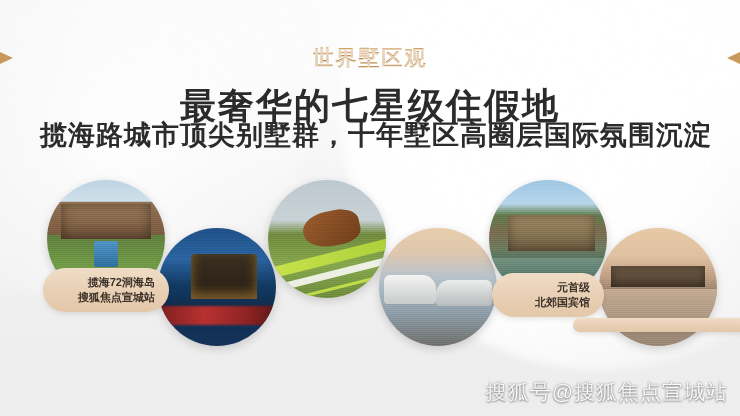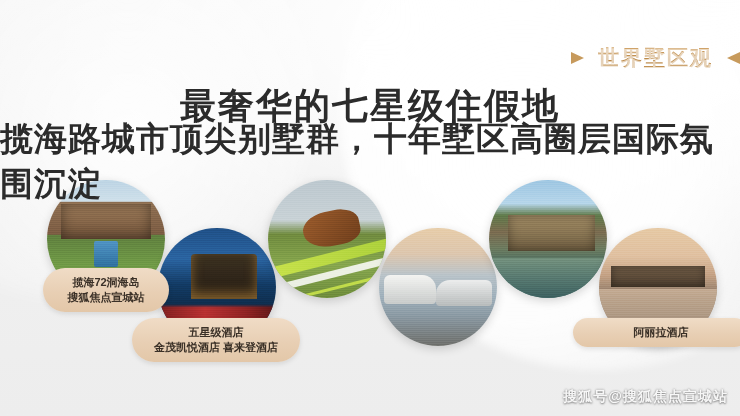"世界墅区观" .eyebrow { justify-content: flex-end -> space-between }
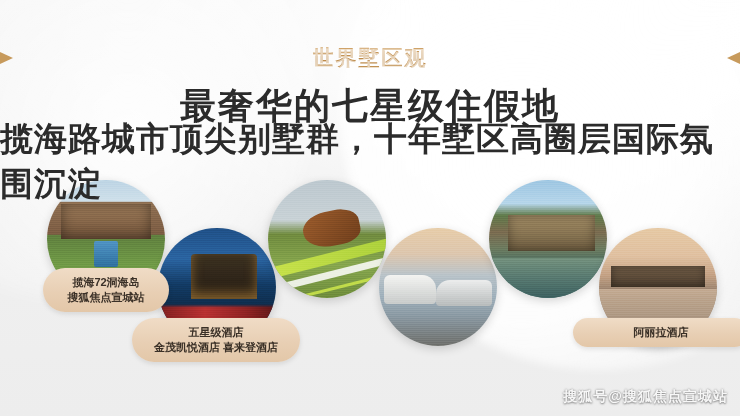"揽海路城市顶尖别墅群，十年墅区高圈层国际氛围沉淀" .h2 { font-size: 33px -> 27px; left: 0 -> 12px; text-align: none -> center }
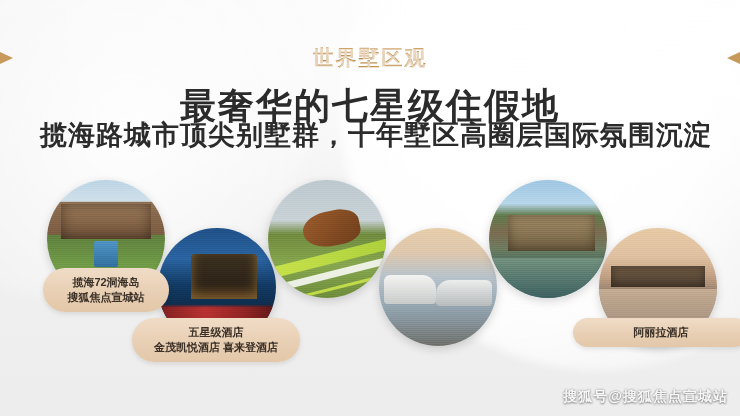"揽海72洞海岛" .pill { text-align: center -> right }
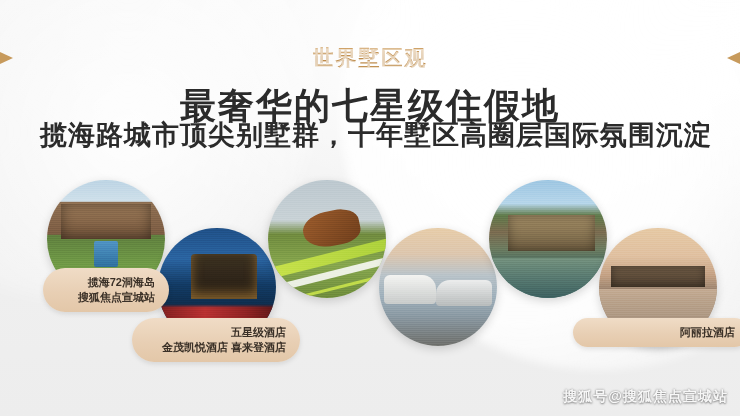"元首级" div.pill { html: none -> <div> <span>元首级</span> <span>北郊国宾馆</span> </div> }
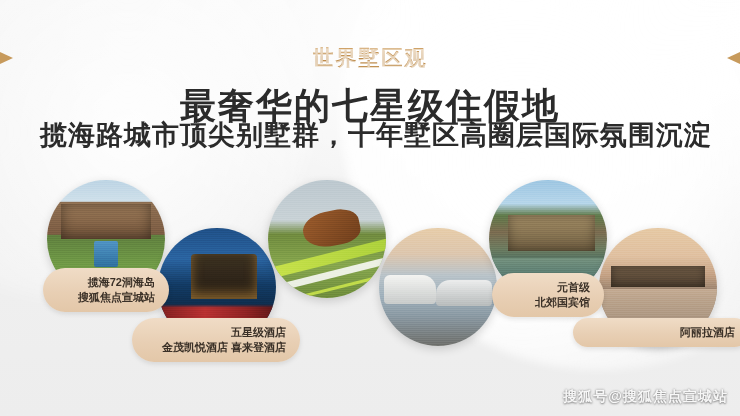"五星级酒店" div.pill { html: <div> <span>五星级酒店</span> <span>金茂凯悦酒店 喜来登酒店</span> </div> -> none }
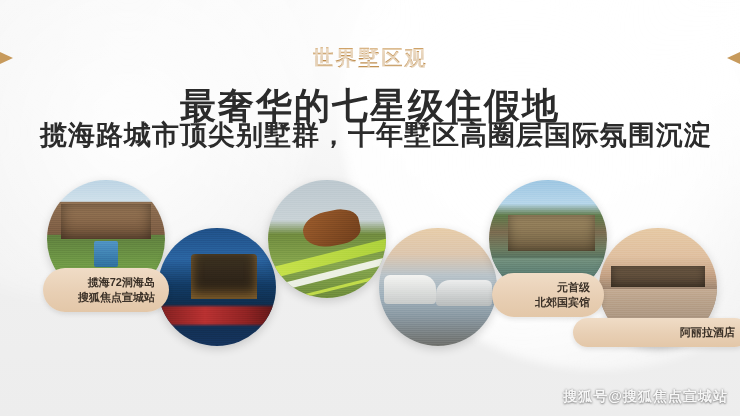"阿丽拉酒店" span.l2 { html: <span>阿丽拉酒店</span> -> none }
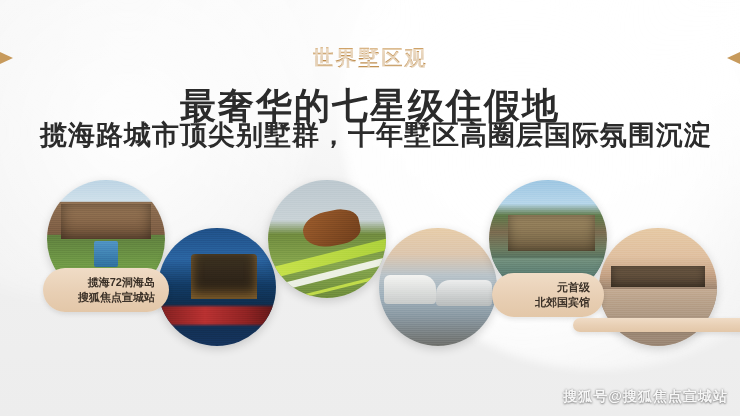"搜狐号@搜狐焦点宣城站" .wm { font-size: 14px -> 21px; font-weight: 700 -> 400 }
